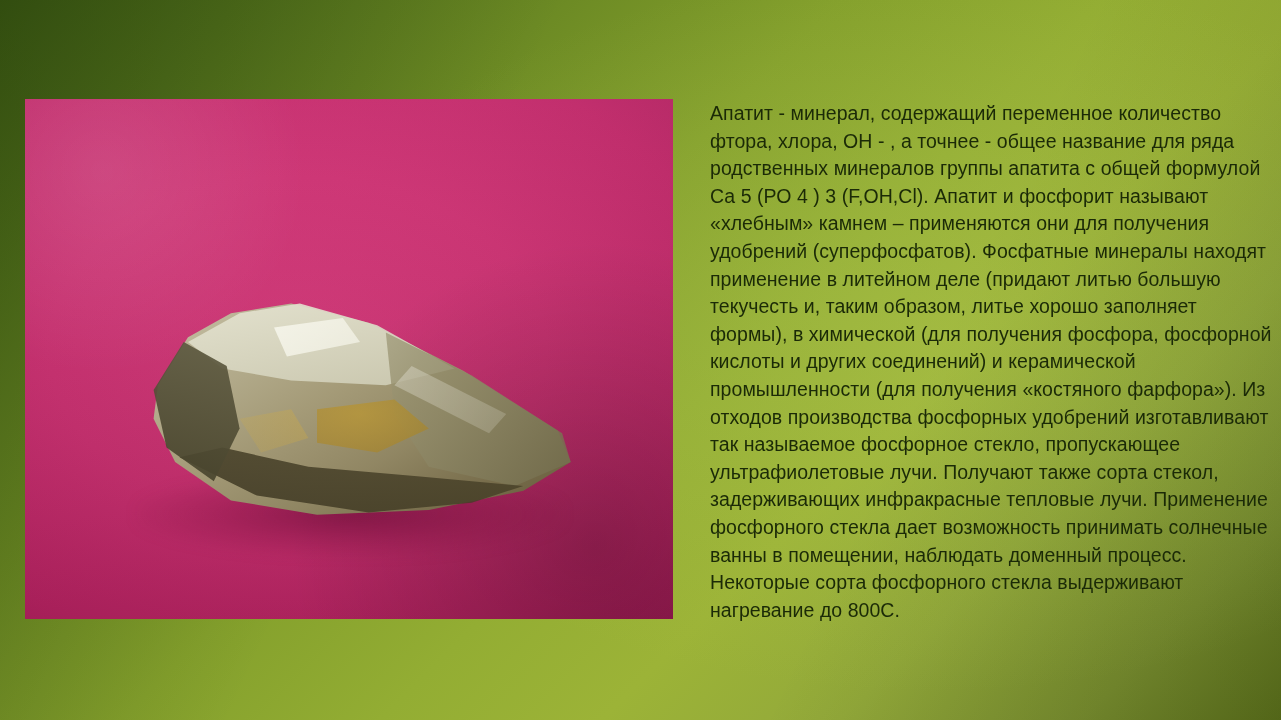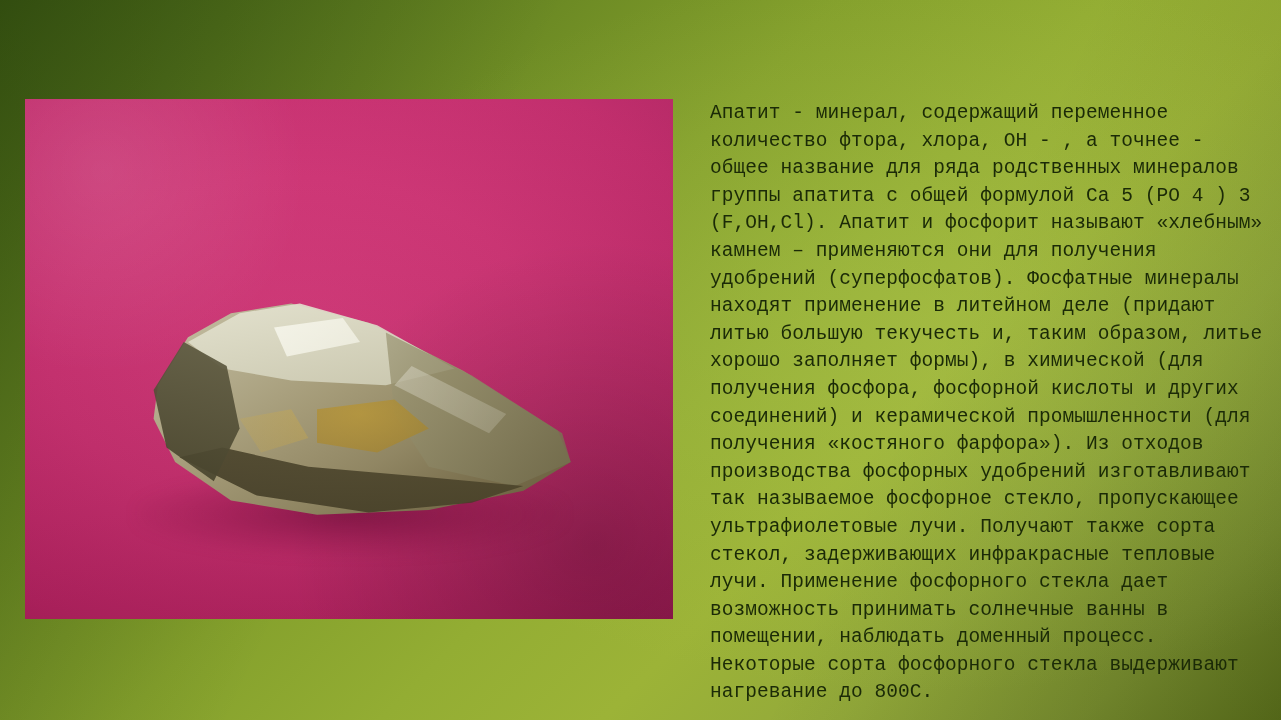"Апатит - минерал, содержащий переменное" .body-text { font-family: Liberation Mono, monospace -> Liberation Sans, sans-serif }
